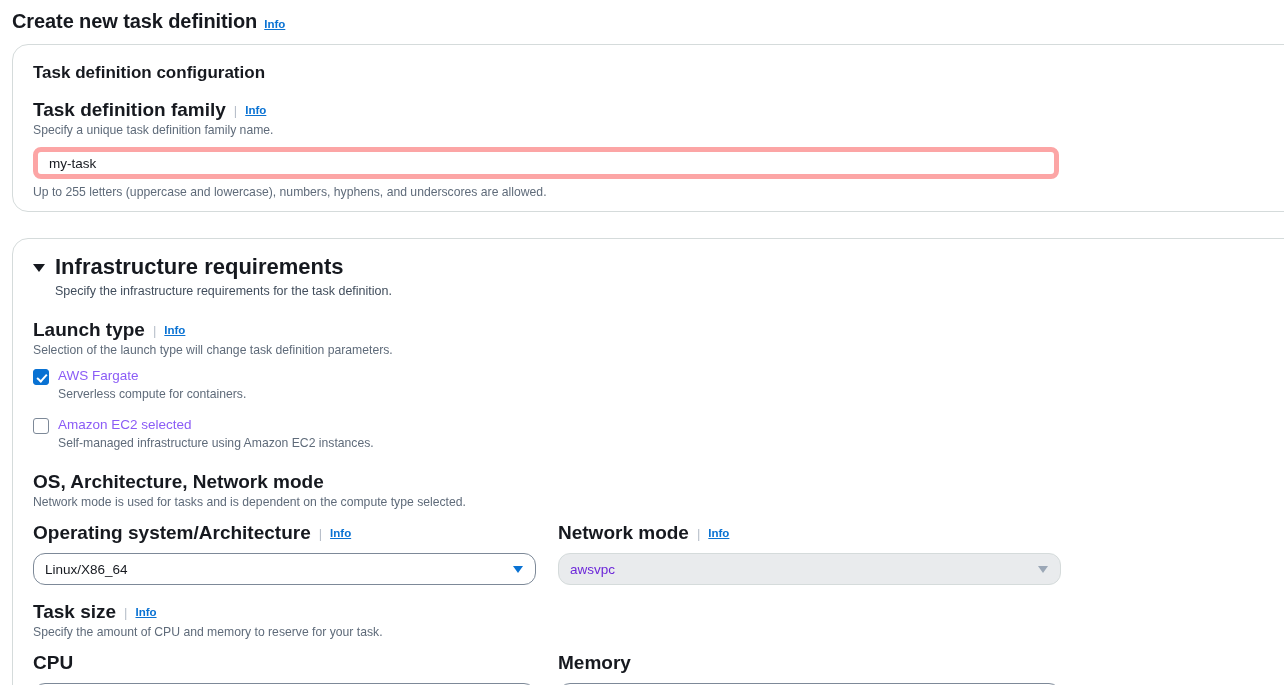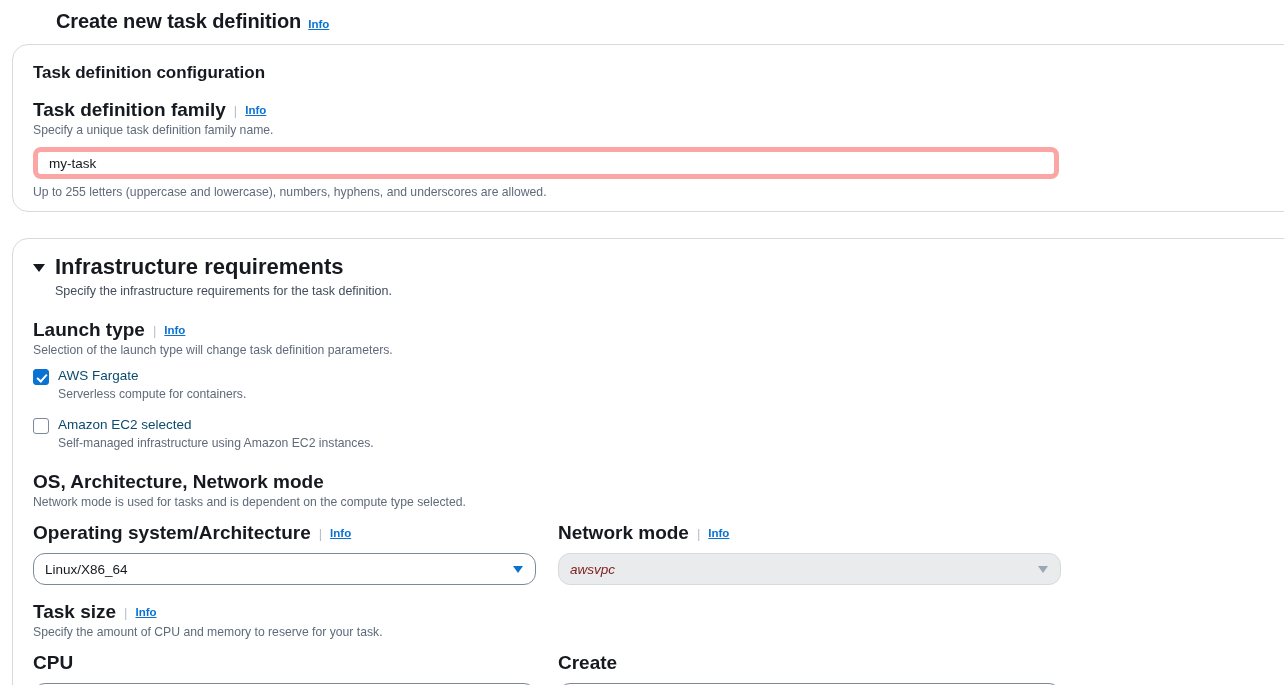"Create new task definition" .page { padding-left: 44px -> none }
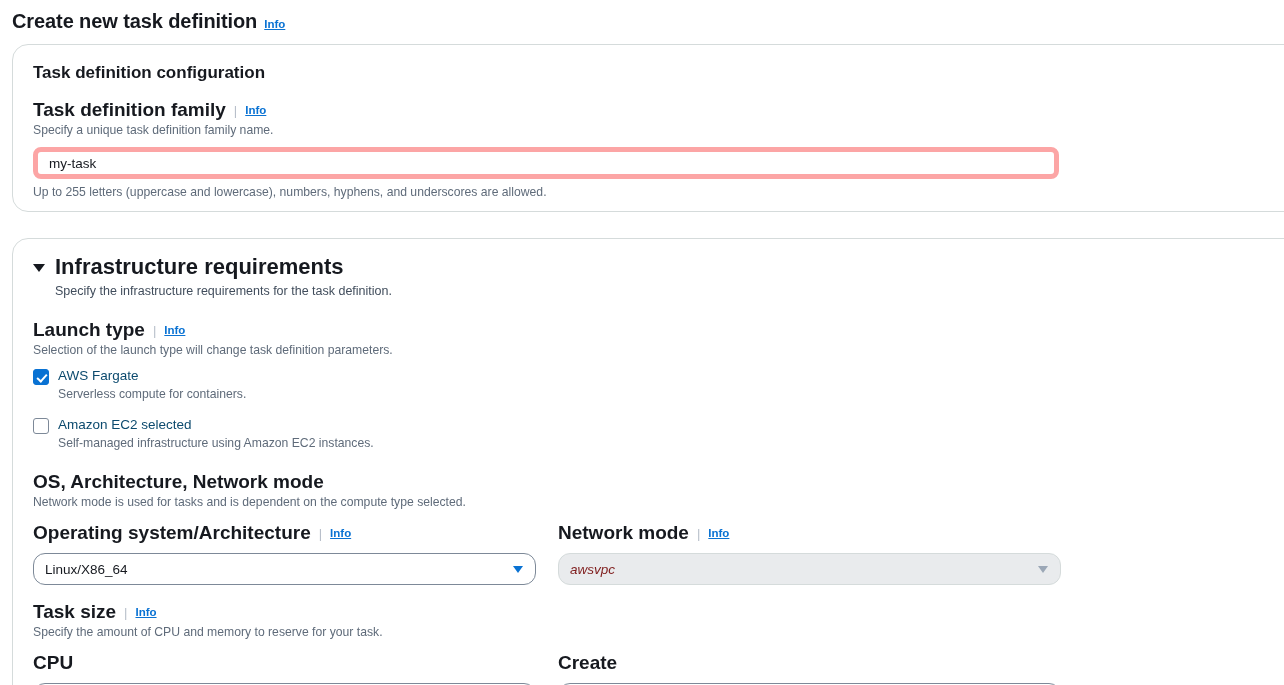"AWS Fargate" .cb-label { color: #0c4a6e -> #8b5cf6 }
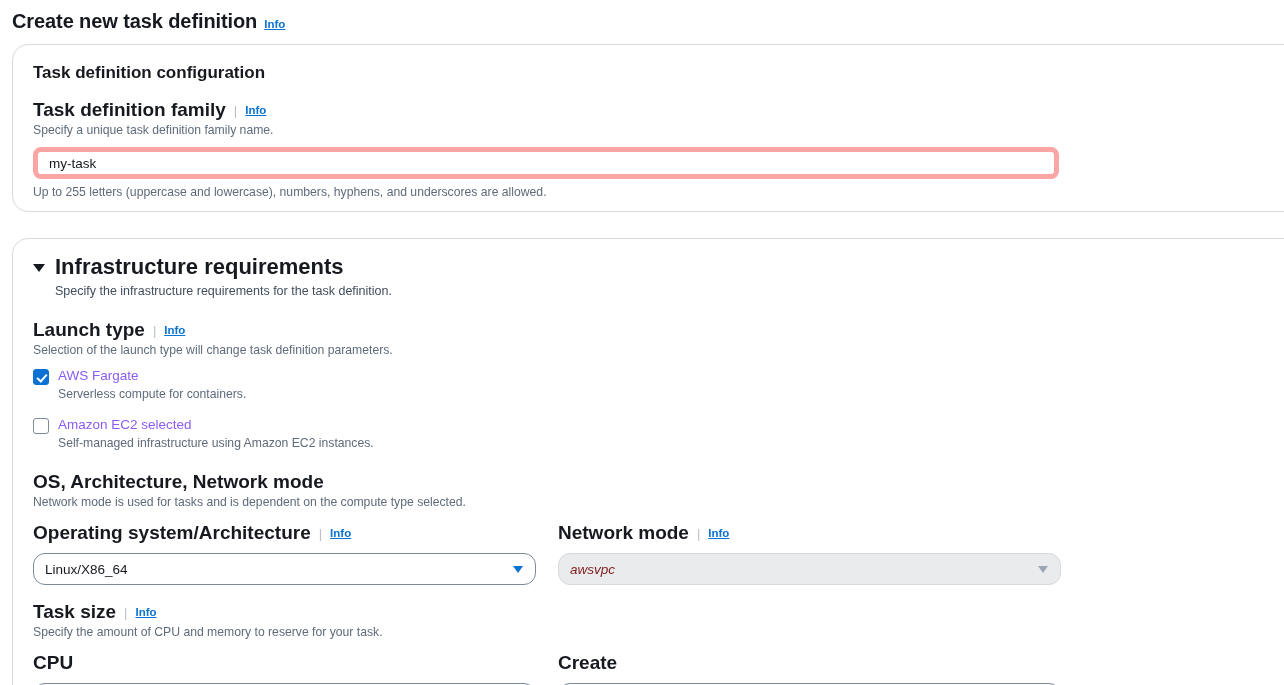"awsvpc" .select.disabled .sel-value { color: #7f1d1d -> #6d28d9; font-style: italic -> none }
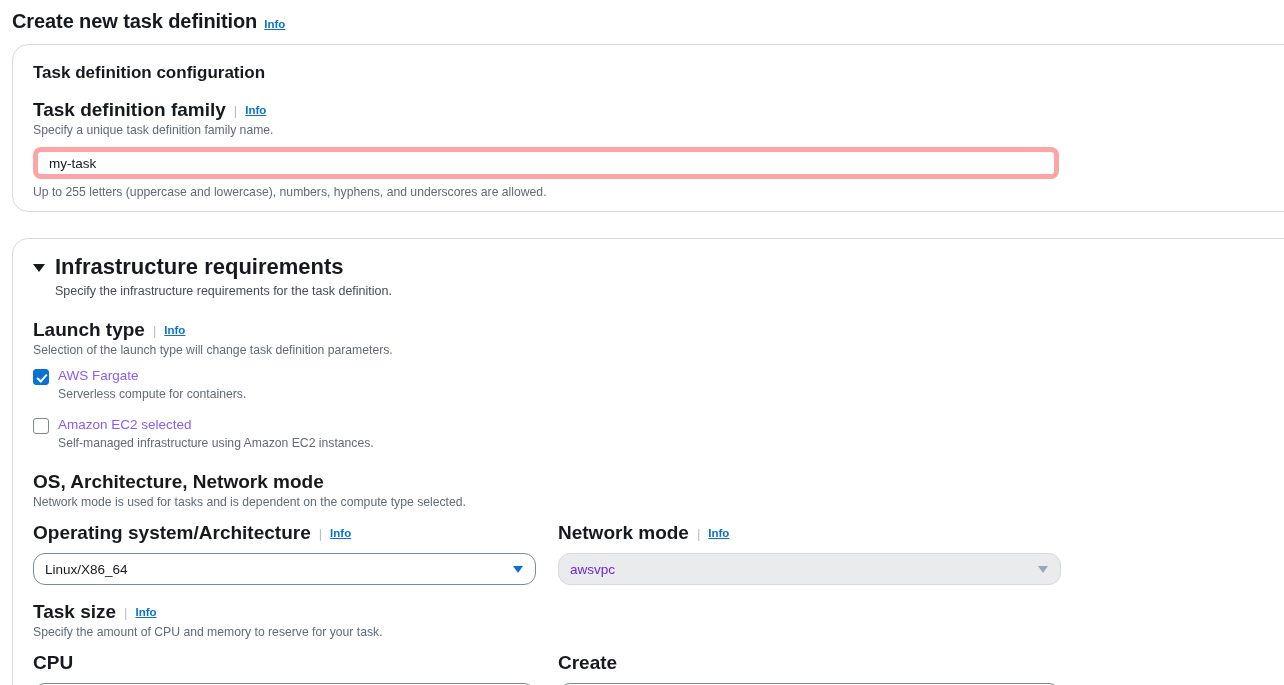"Create" div.field-label { text: Create -> Memory }
